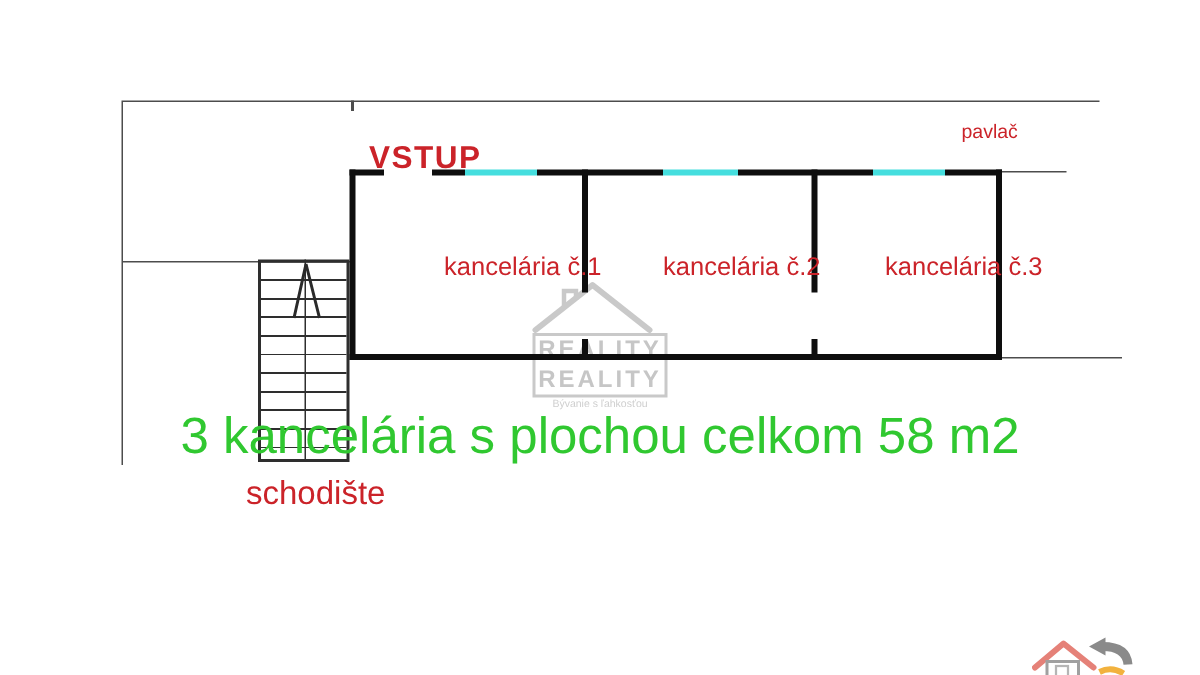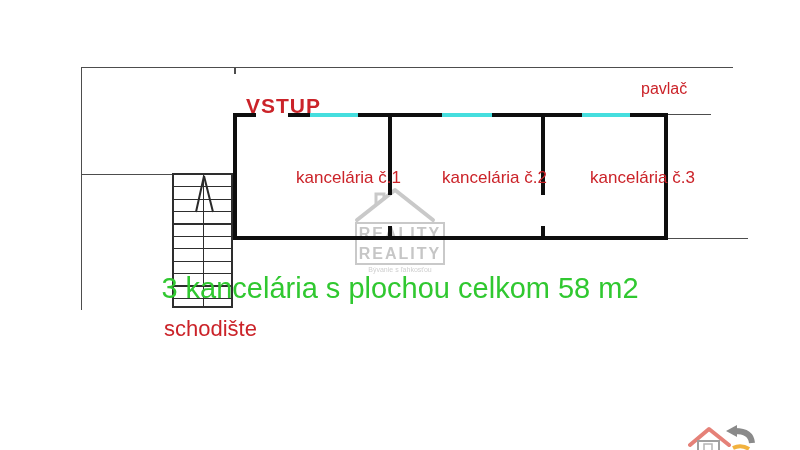"pavlač" .balcony-label { font-size: 16px -> 13px }
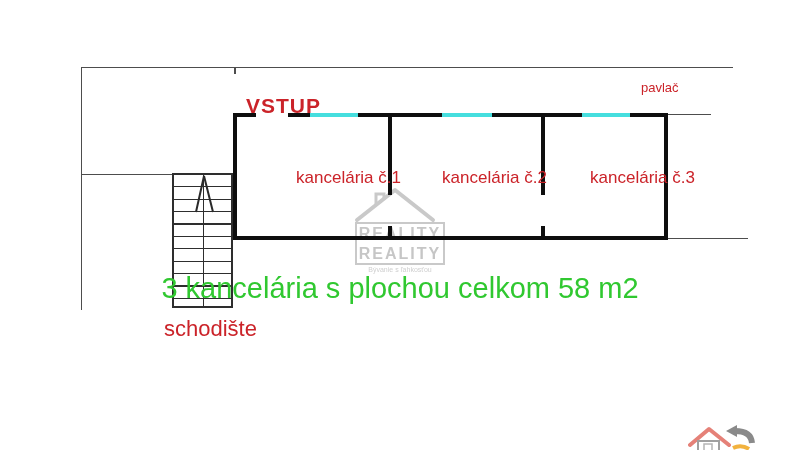"3 kancelária s plochou celkom" .summary { font-size: 29px -> 34px }
